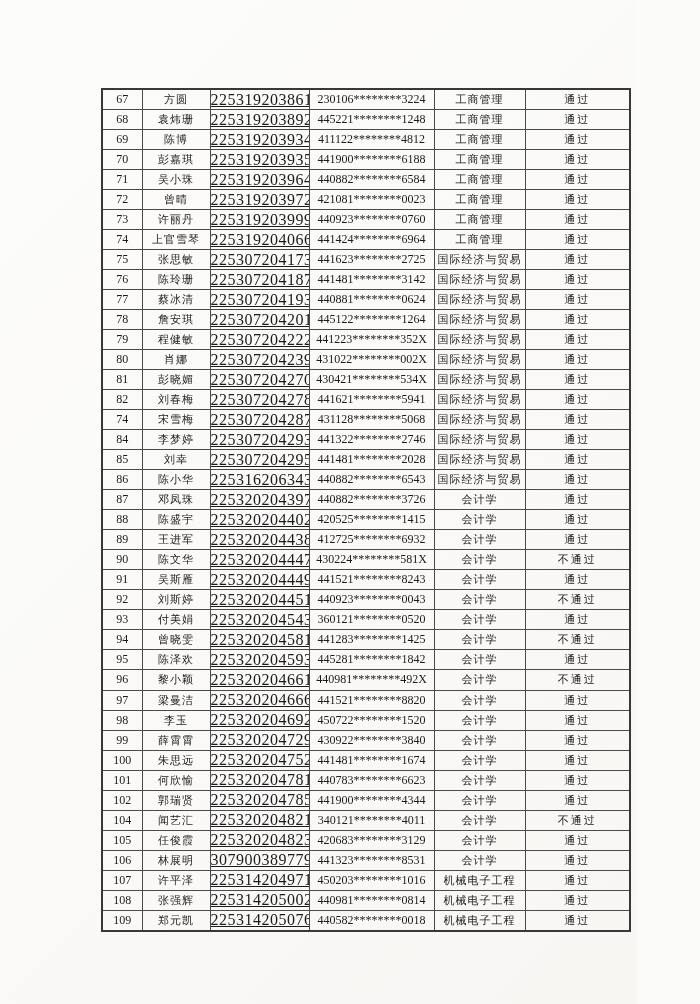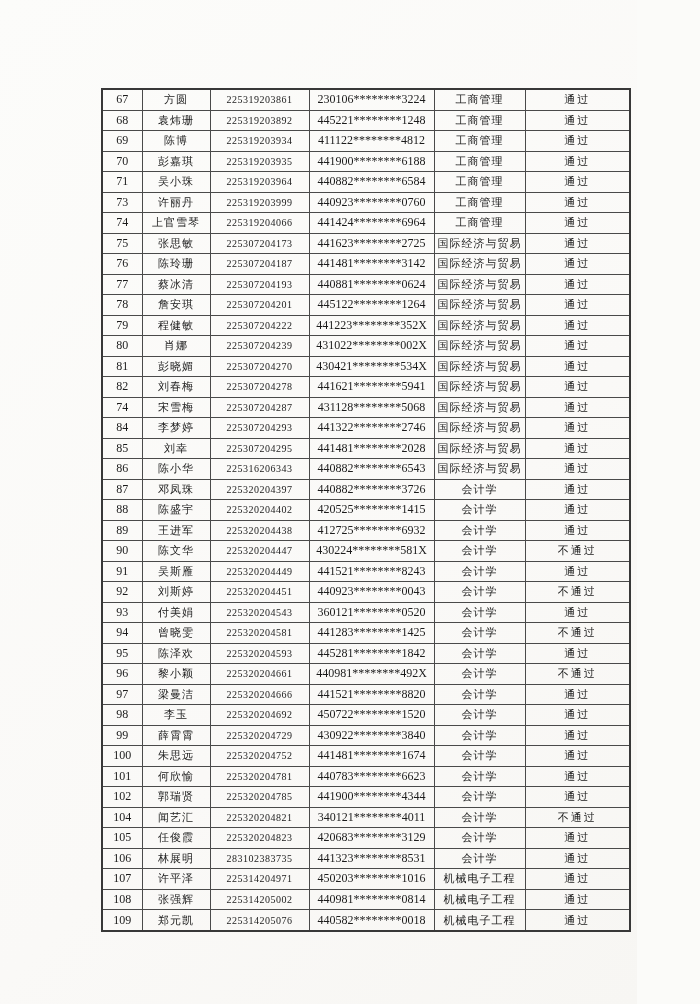"225319203861" td.c-exam { font-size: 10px -> 16px; text-decoration: none -> underline }
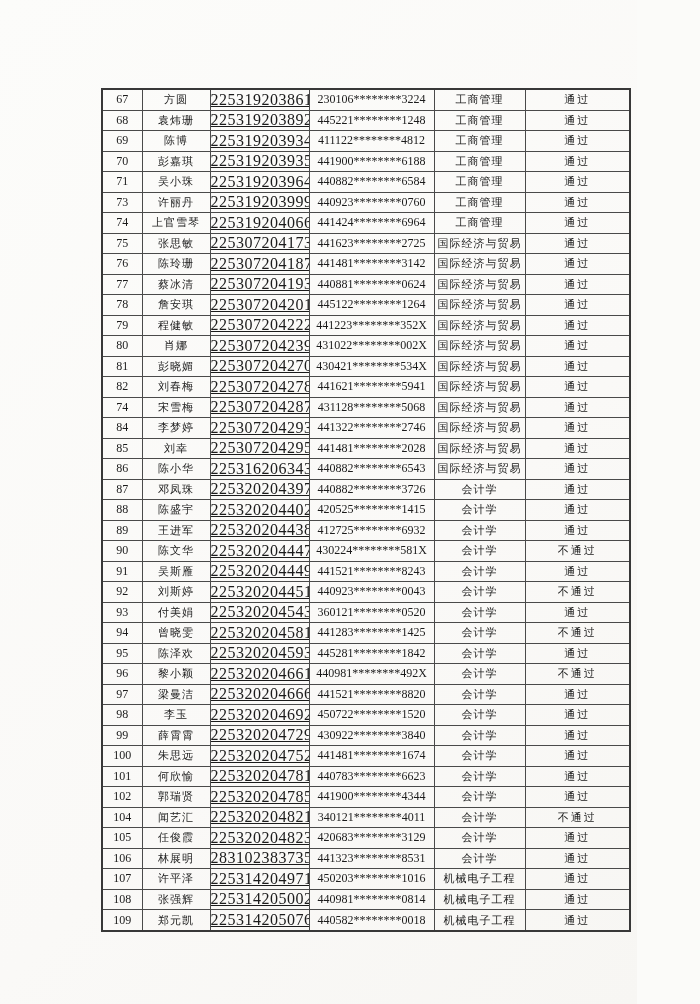"72" tr { html: none -> <tr> <td>72</td> <td>曾晴</td> <td>225319203972</td> <td>421081********0023</td> <td>工商管理</td> <td>通过</td> </tr> }
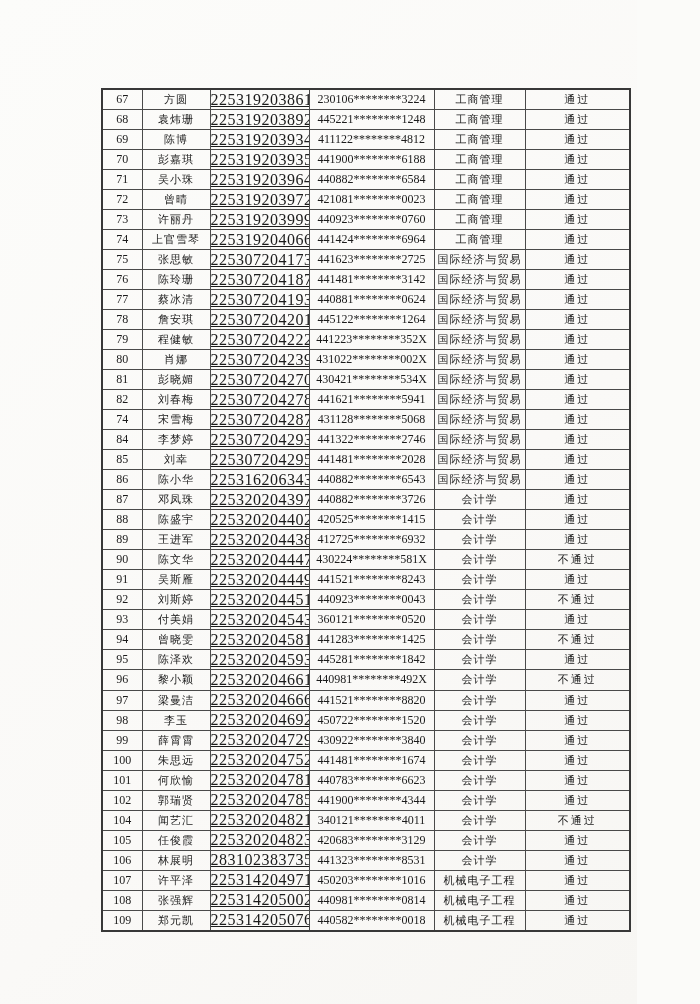"283102383735" td.c-exam { text: 283102383735 -> 307900389779 }
